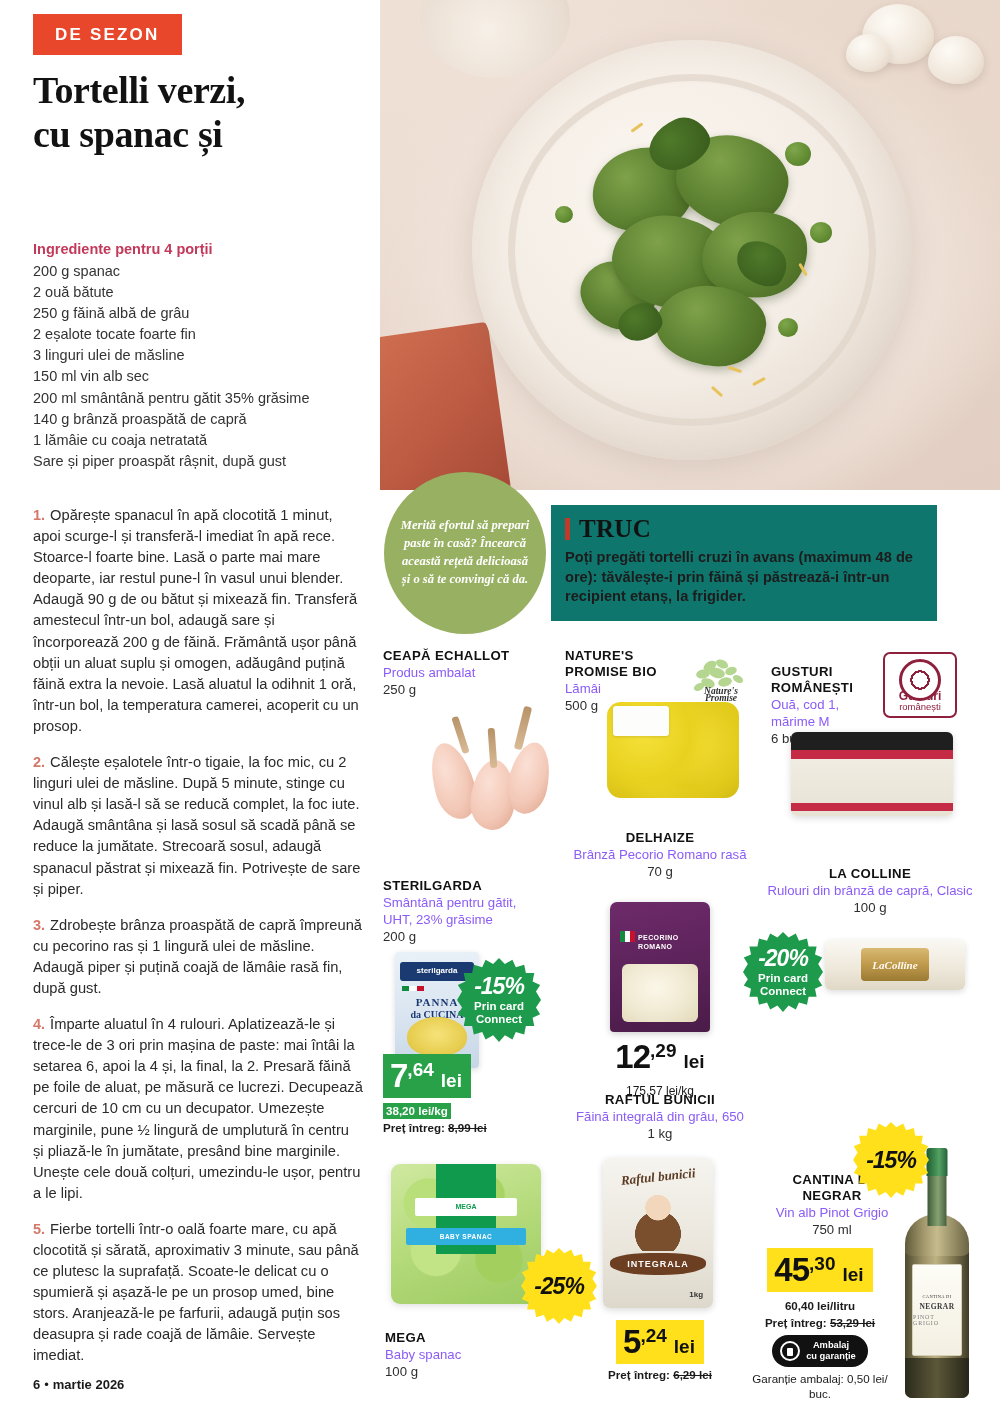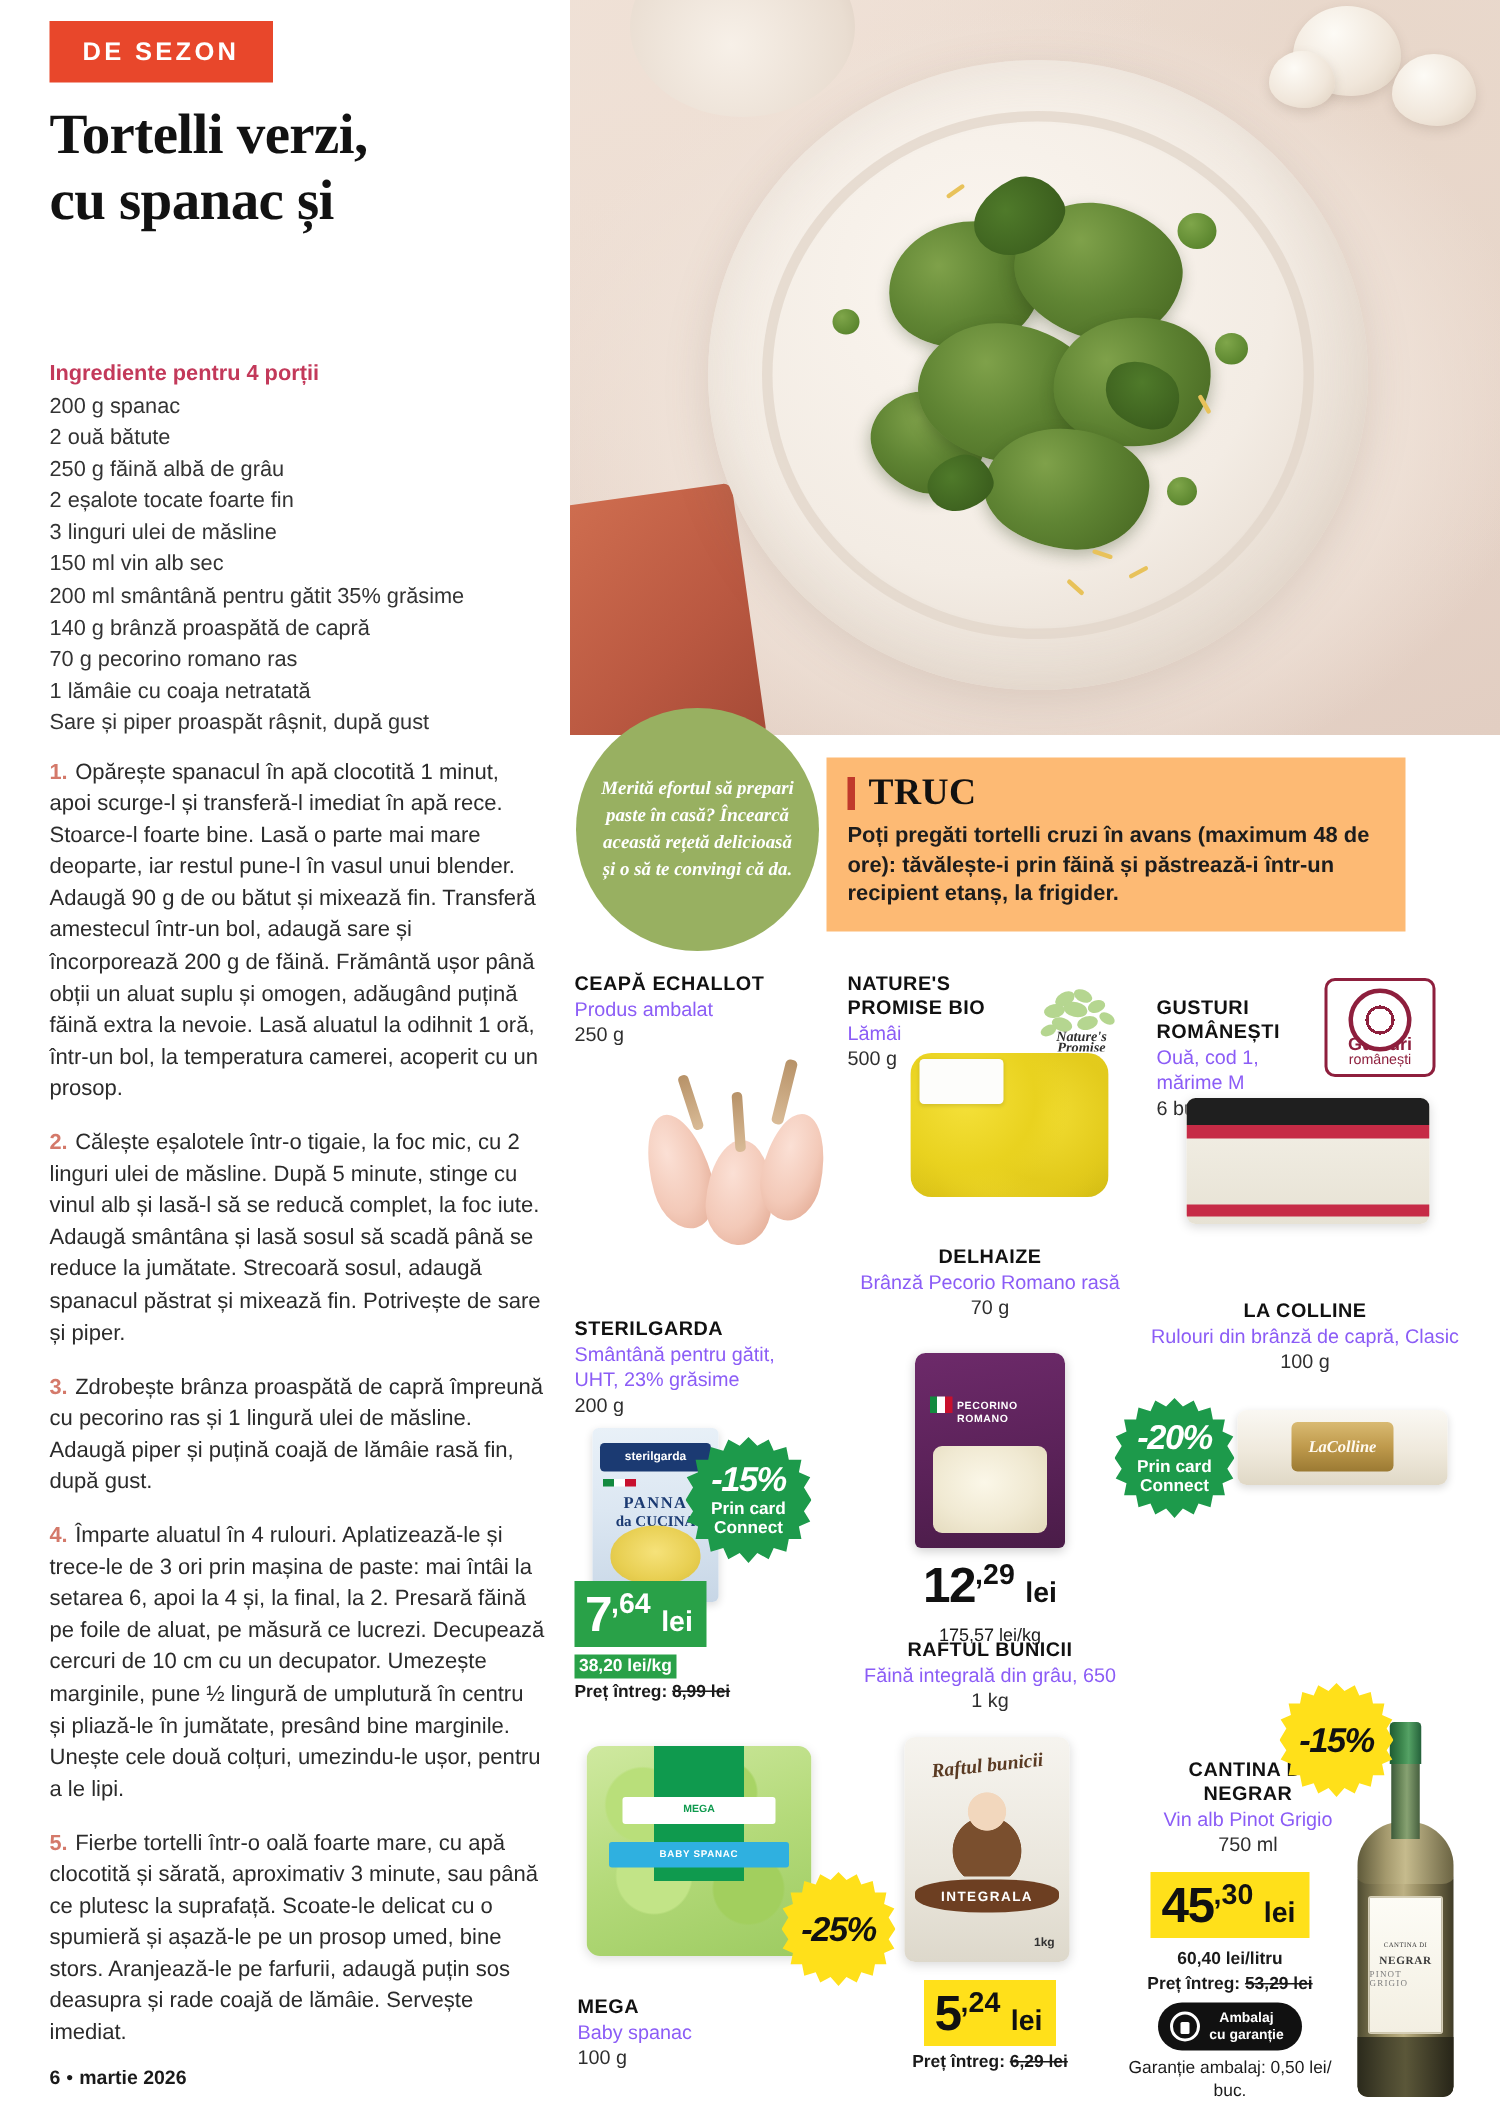"70 g pecorino romano ras" li { html: <li>70 g pecorino romano ras</li> -> none }
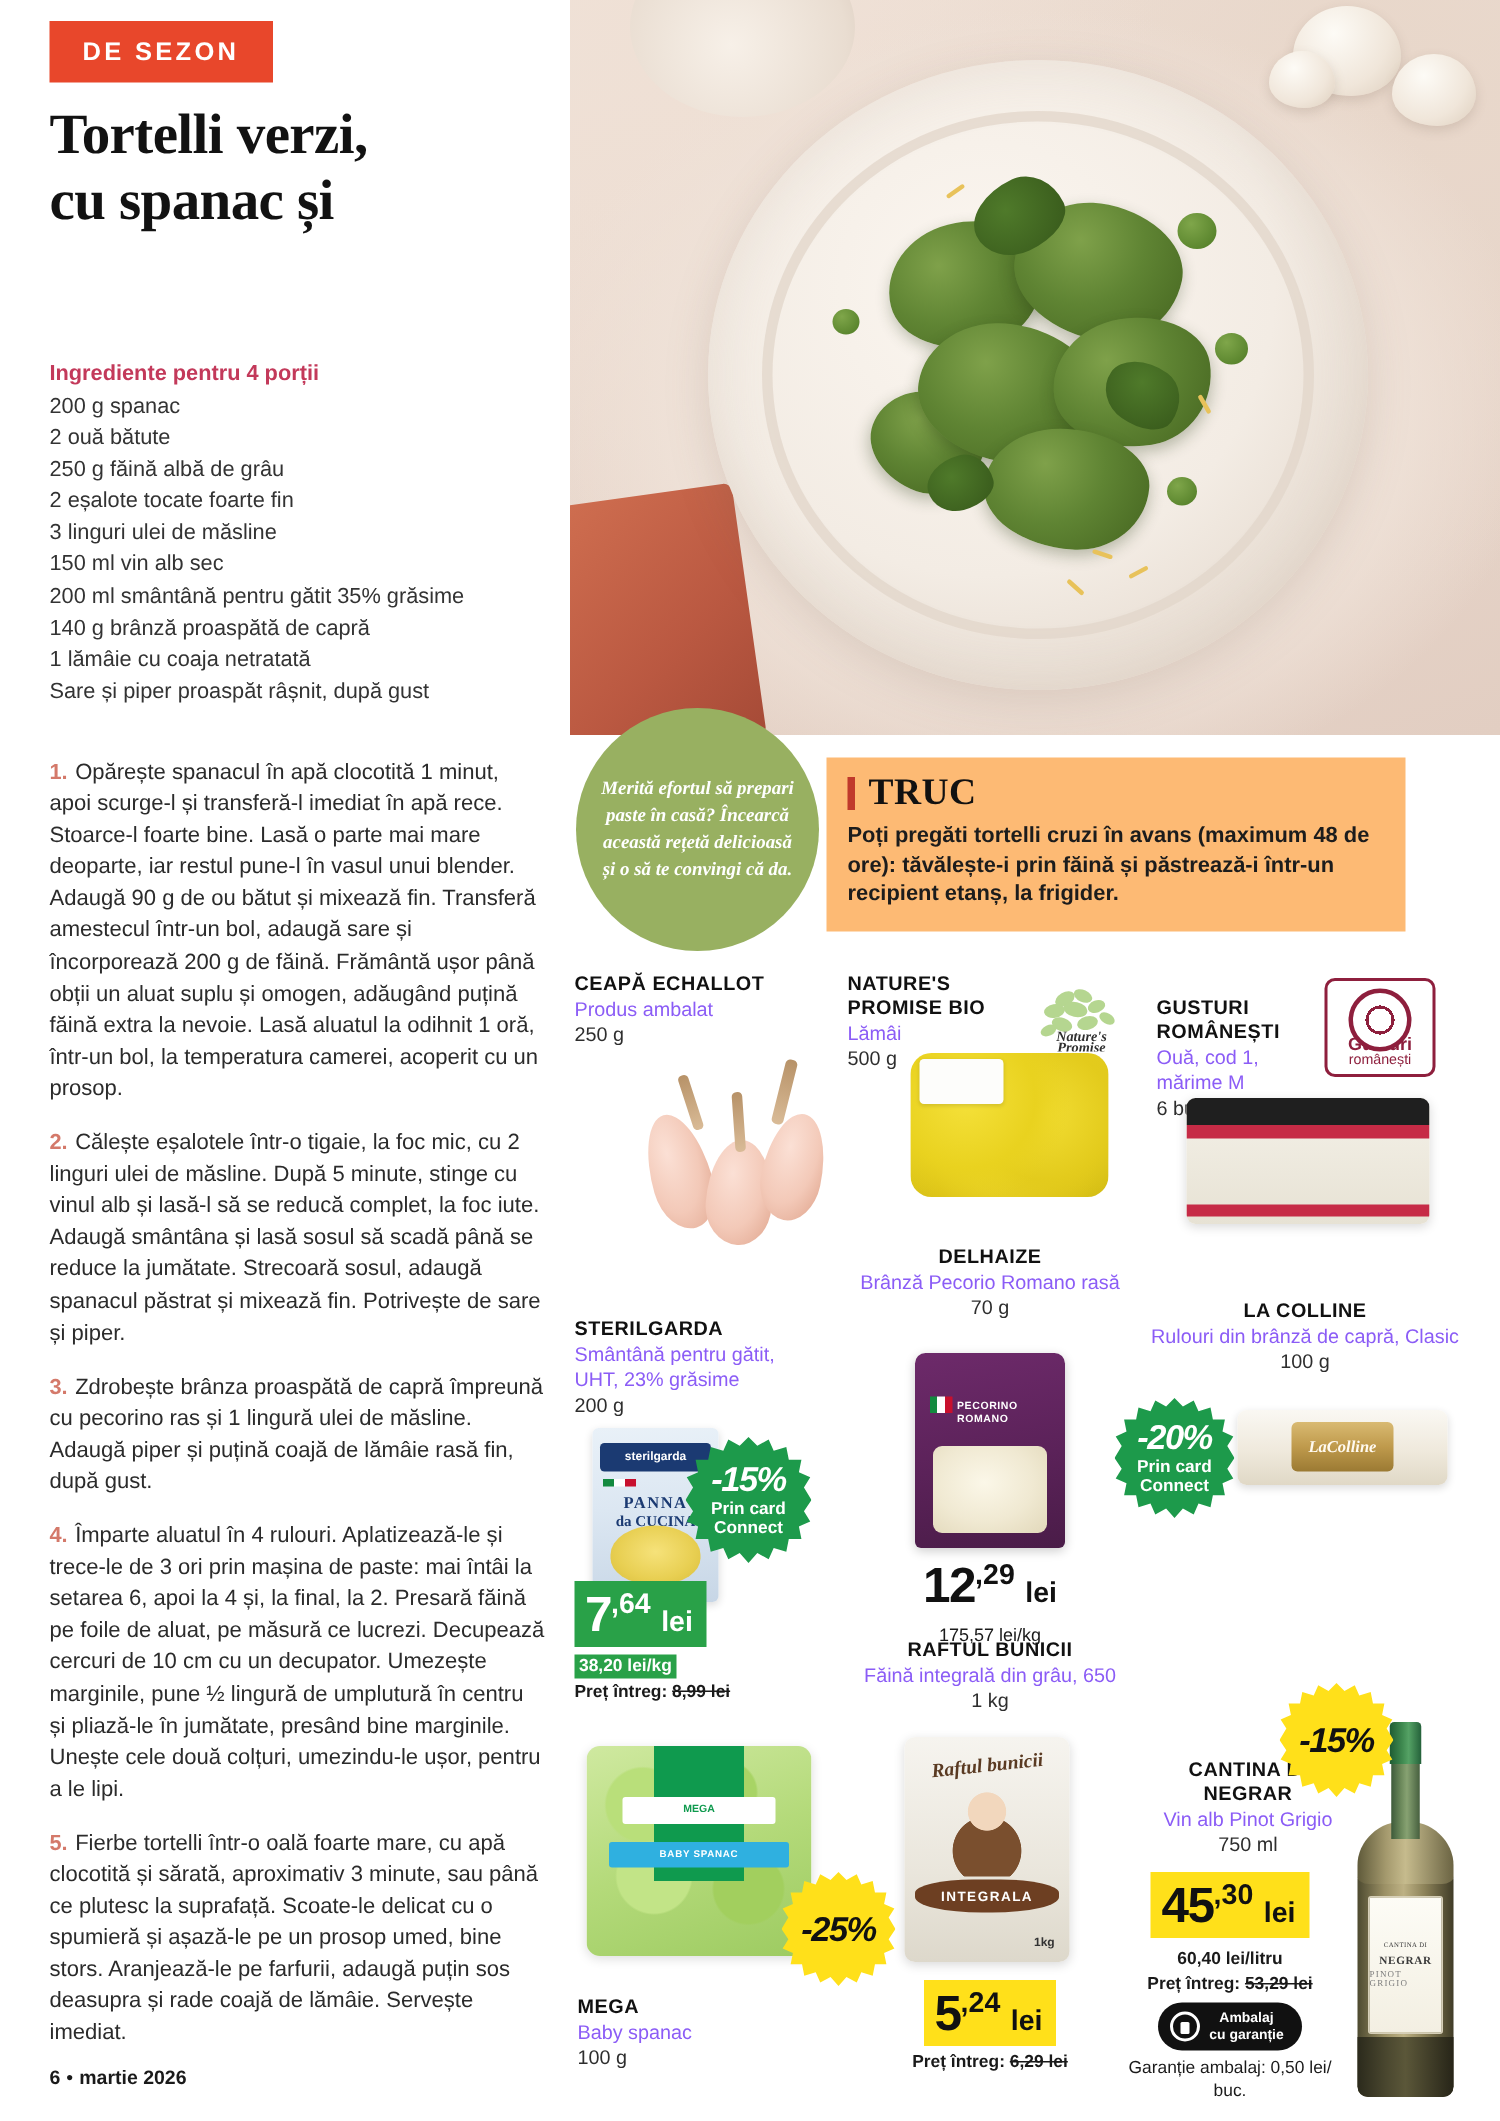"TRUC" .truc-box { background: #fdba74 -> #0f766e }
